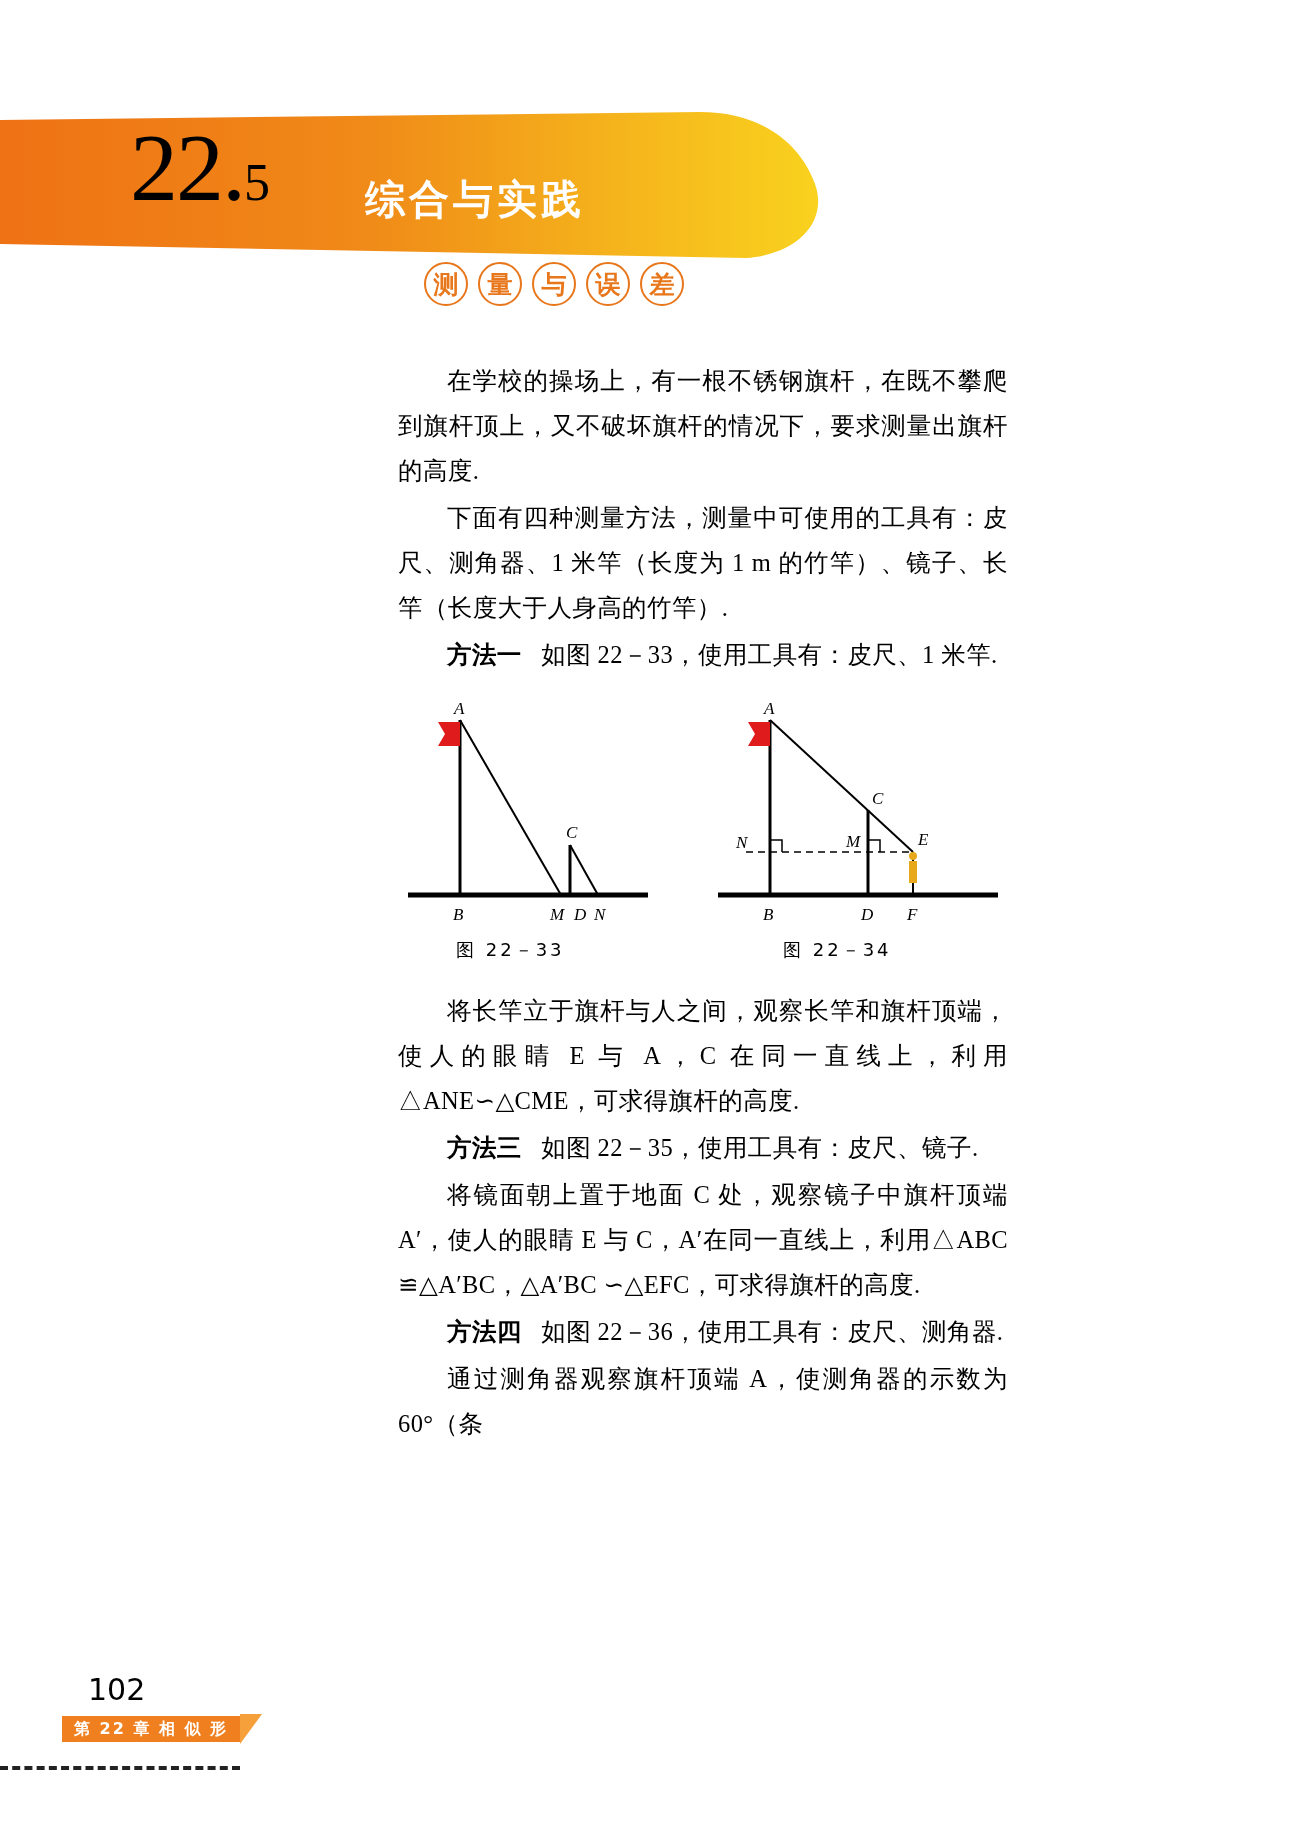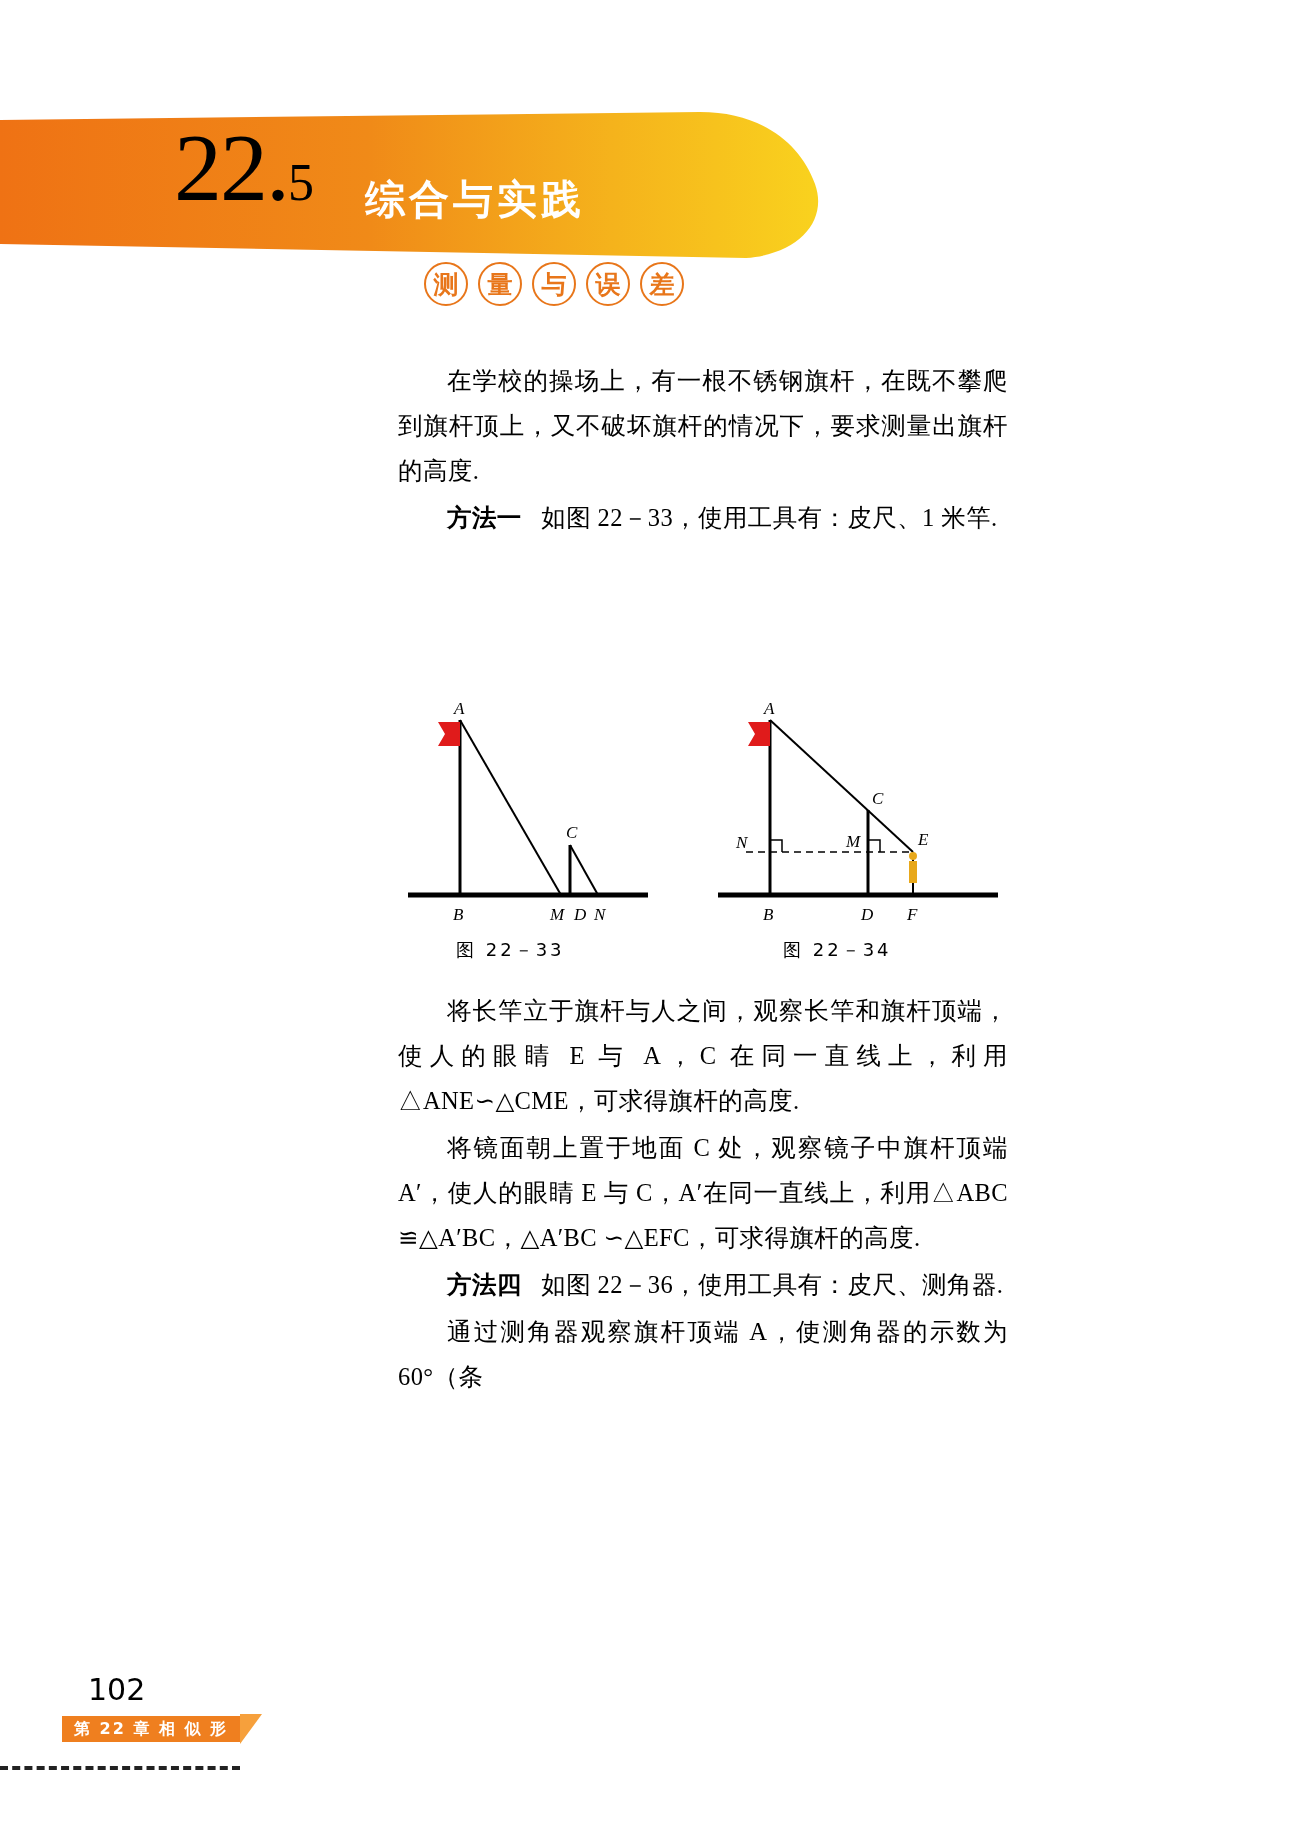"22.5" .chapter-number { margin-left: 44px -> none }
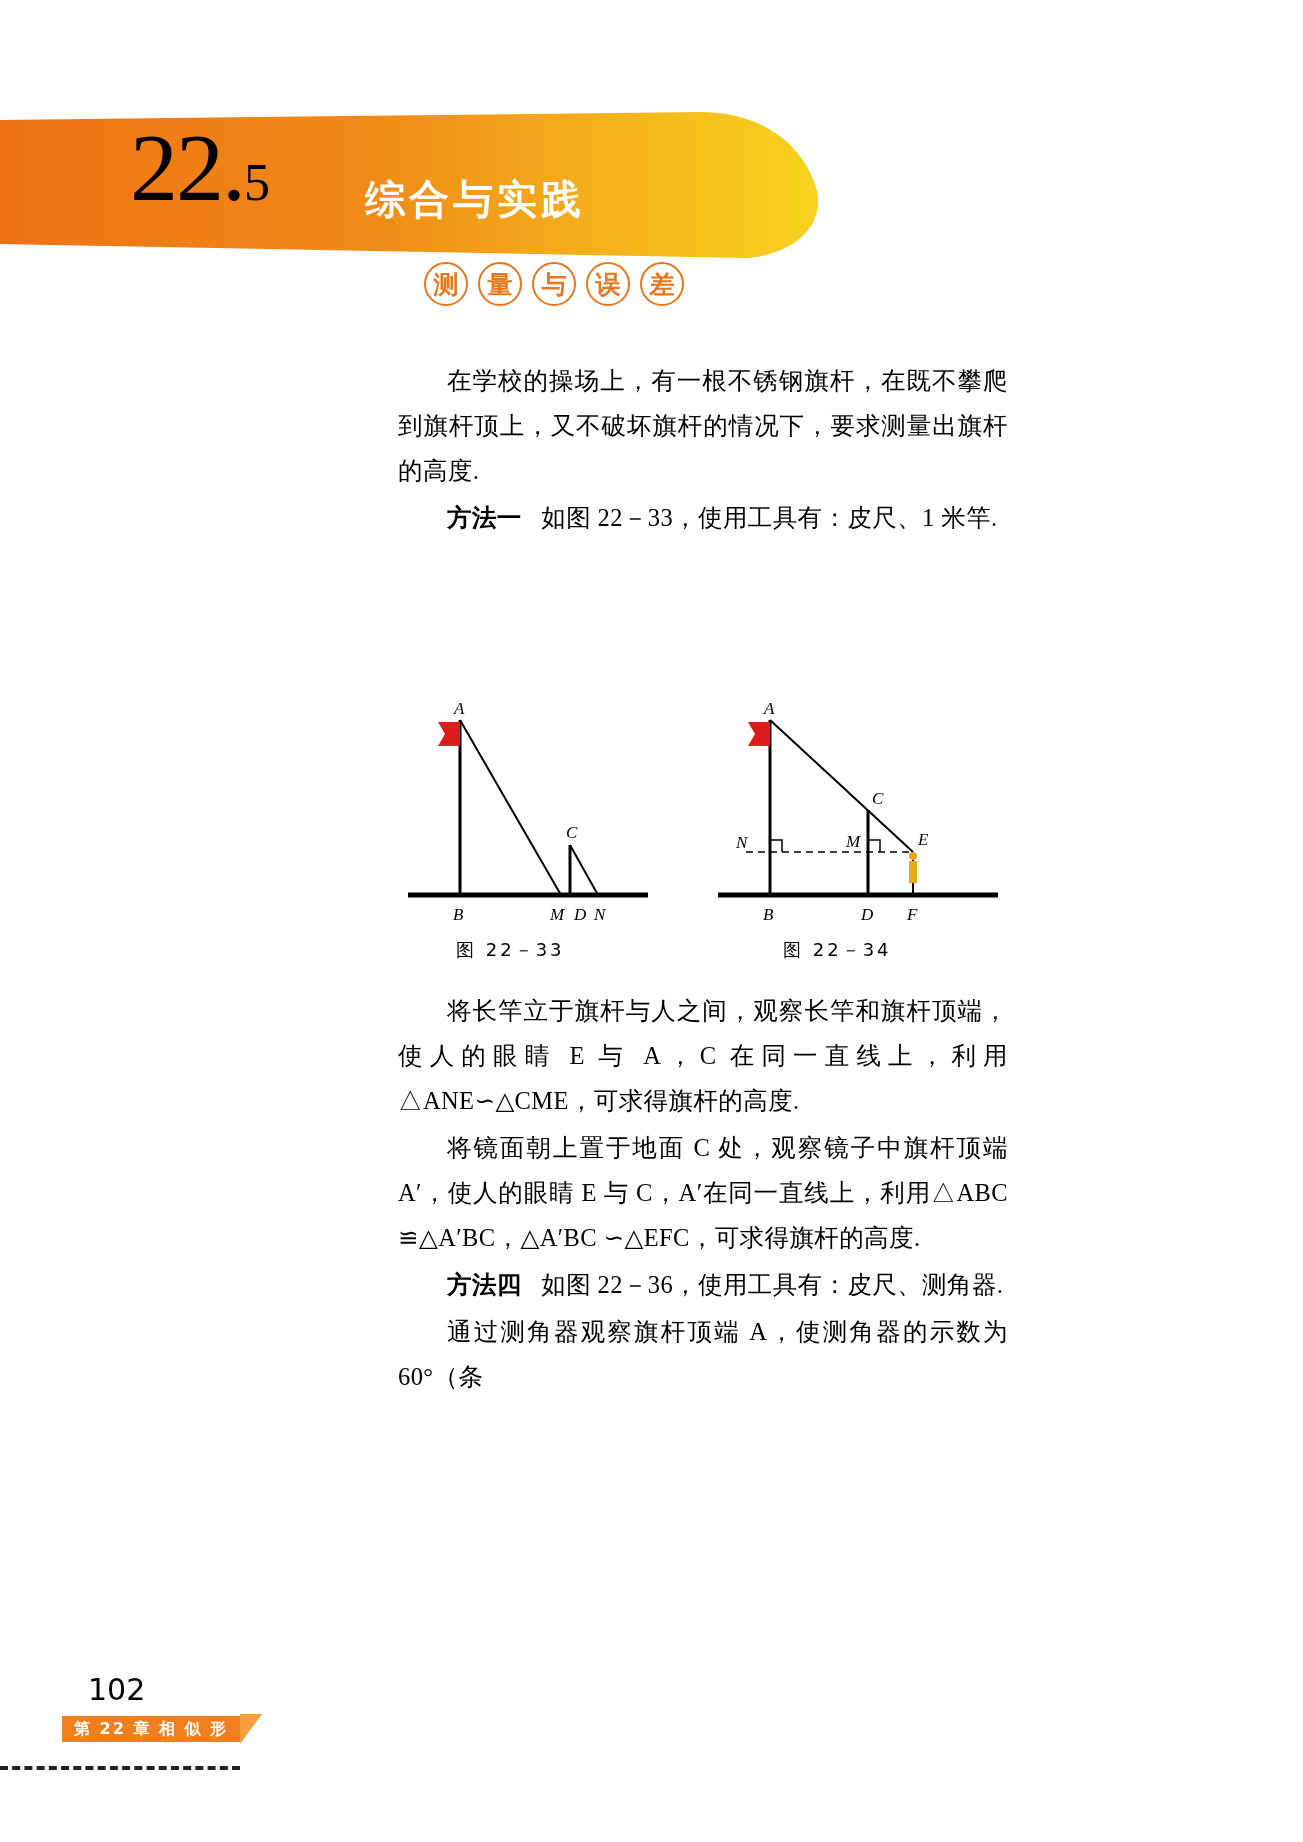"下面有四种测量方法，测量中可使用的工具有：皮尺、测角器、1 米竿（长度为 1 m" p.para { html: none -> <p>下面有四种测量方法，测量中可使用的工具有：皮尺、测角器、1 米竿（长度为 1 m 的竹竿）、镜子、长竿（长度大于人身高的竹竿）.</p> }
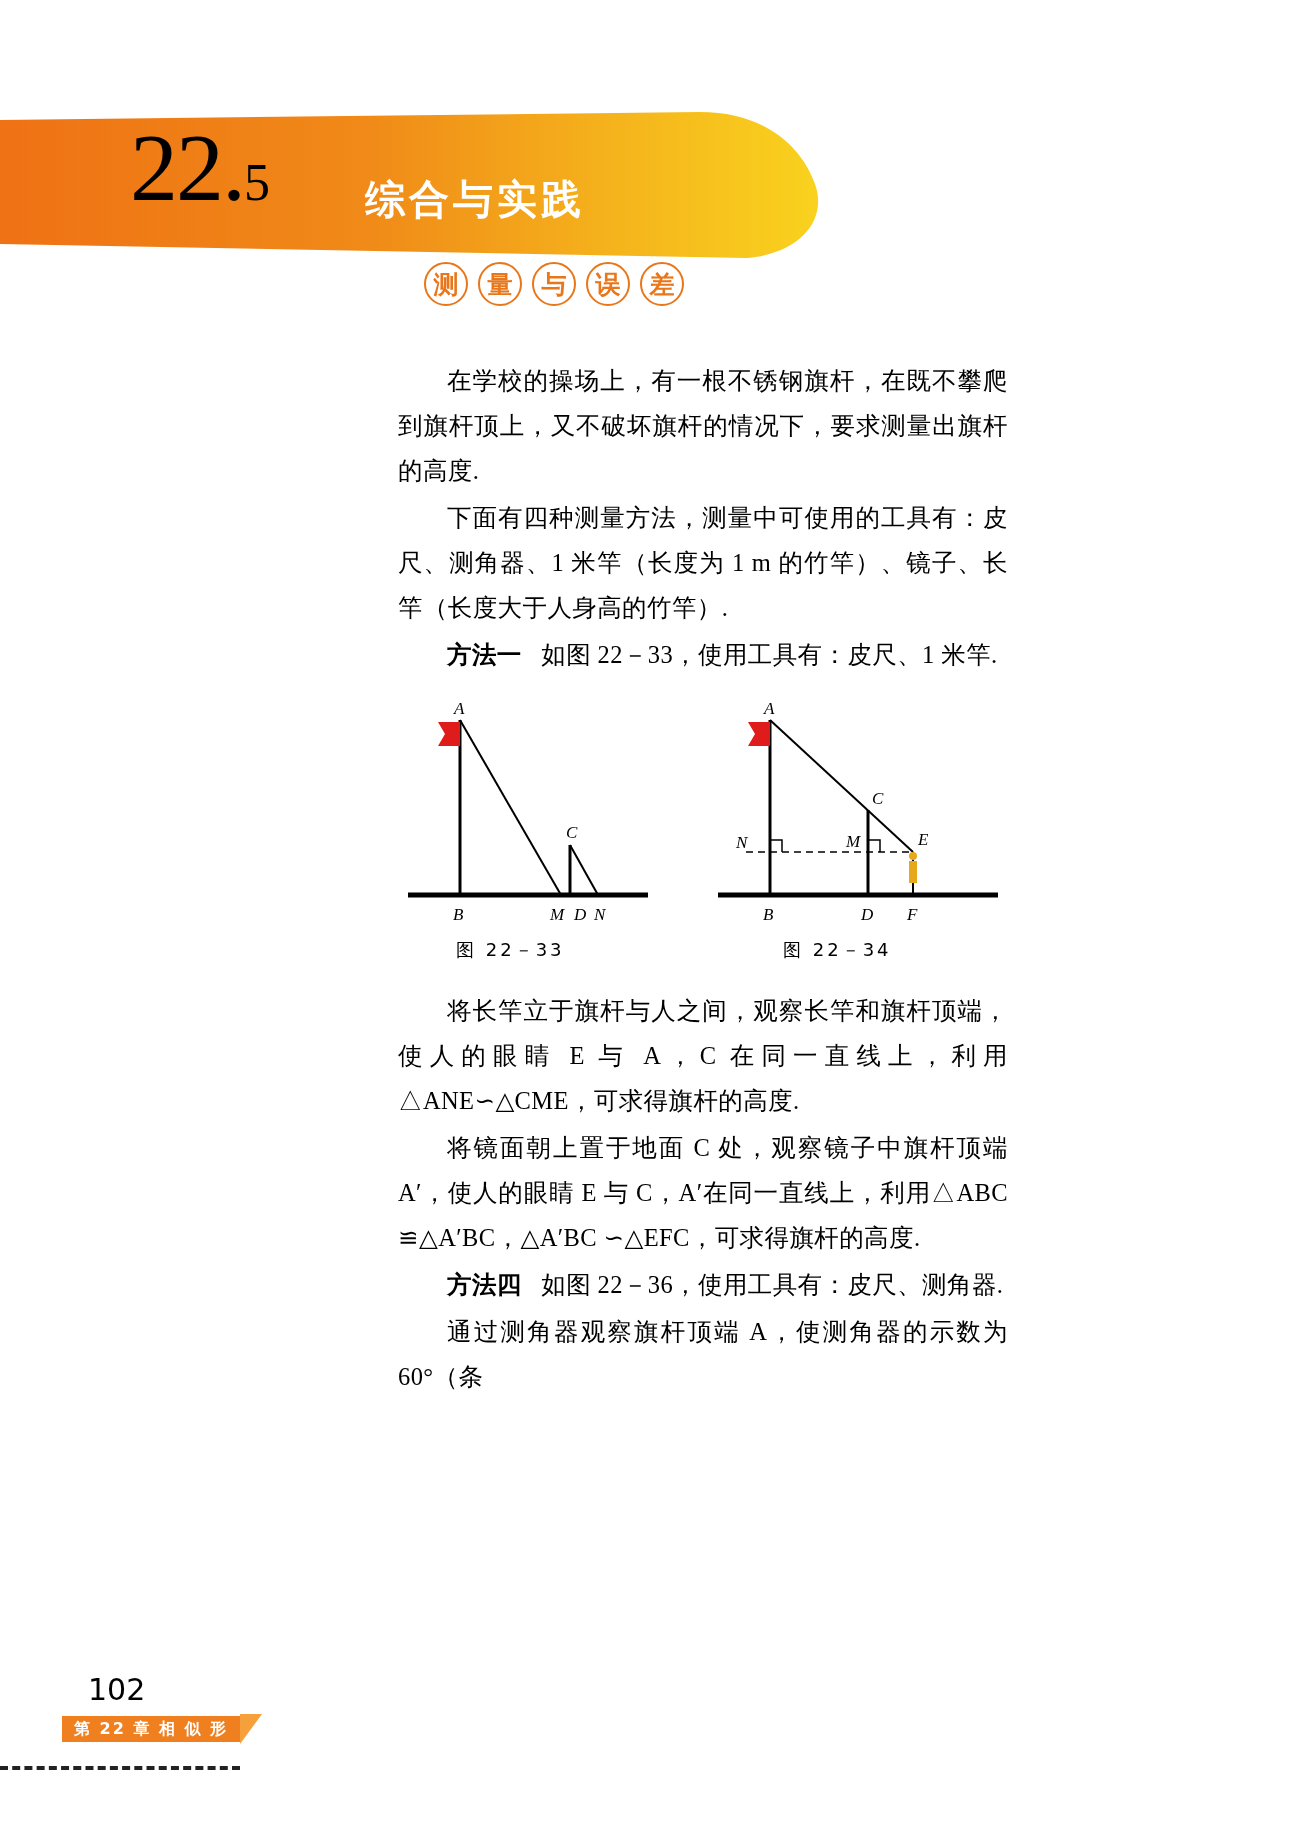"方法三 如图 22－35，使用工具有：皮尺、镜子." p.para { html: none -> <p> <span>方法三</span>&nbsp;&nbsp;&nbsp;<span>如图 22－35，使用工具有：皮尺、镜子.</span> </p> }
